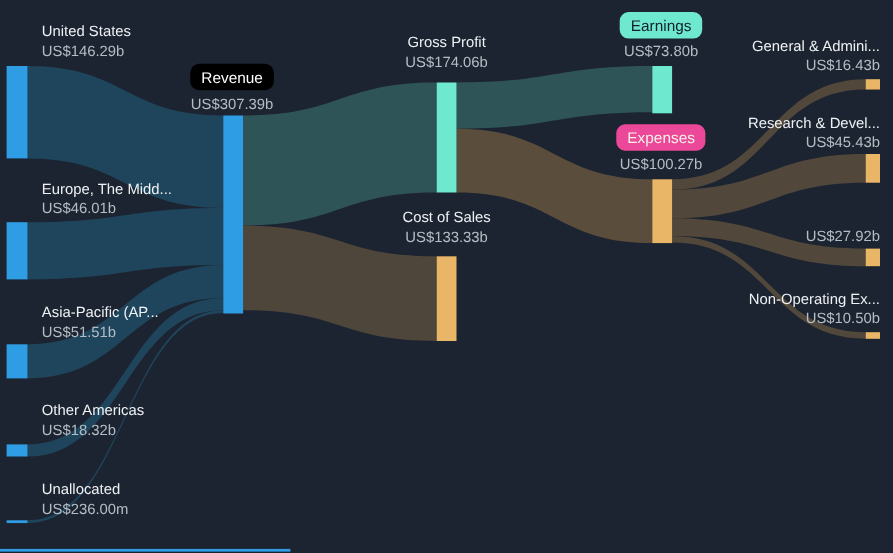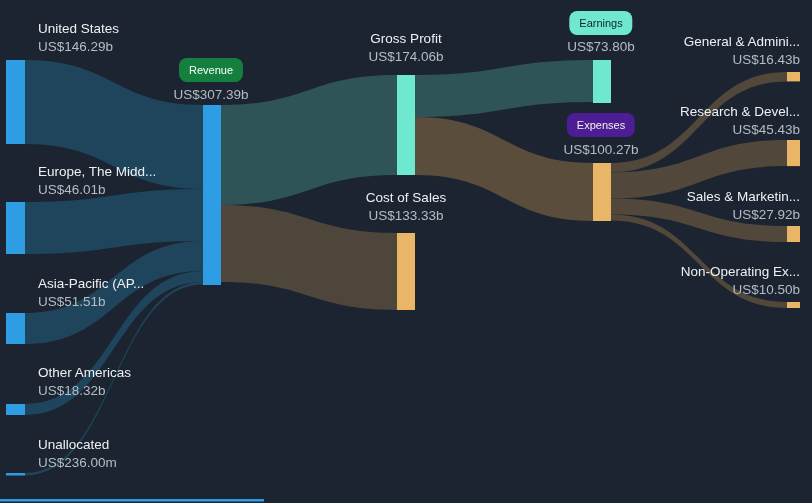"Earnings" .badge { font-size: 11px -> 14px }
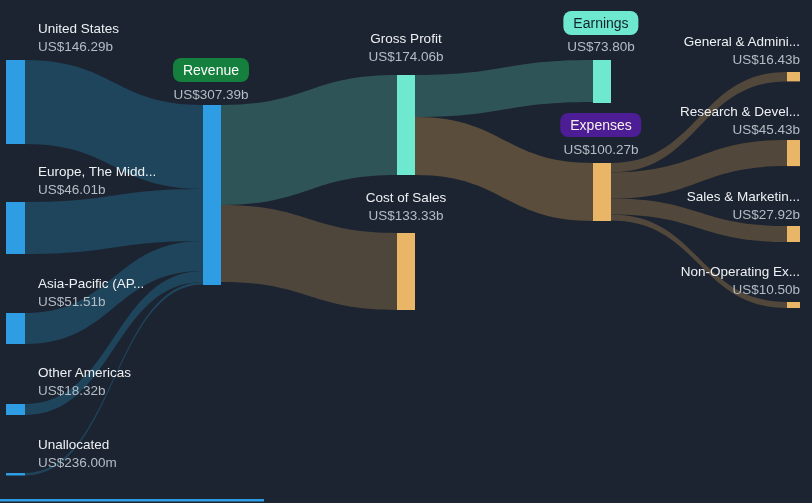"Revenue" .badge-revenue { background: #15803d -> #000000 }
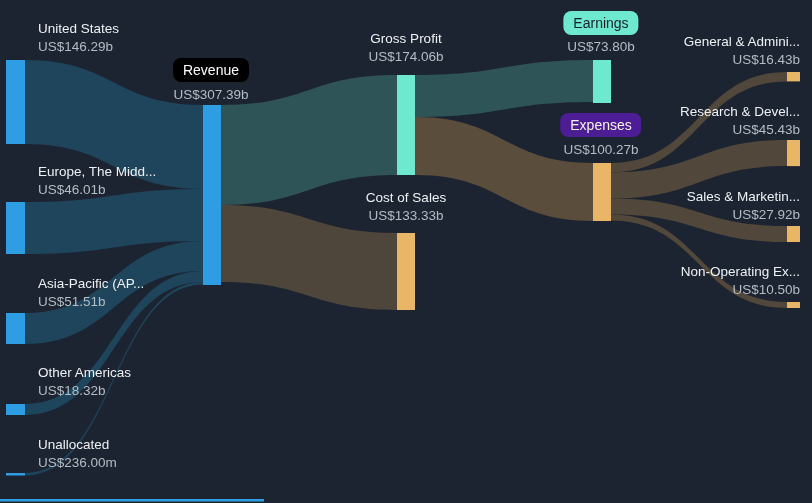"Expenses" .badge-expenses { background: #4c1d95 -> #ec4899 }
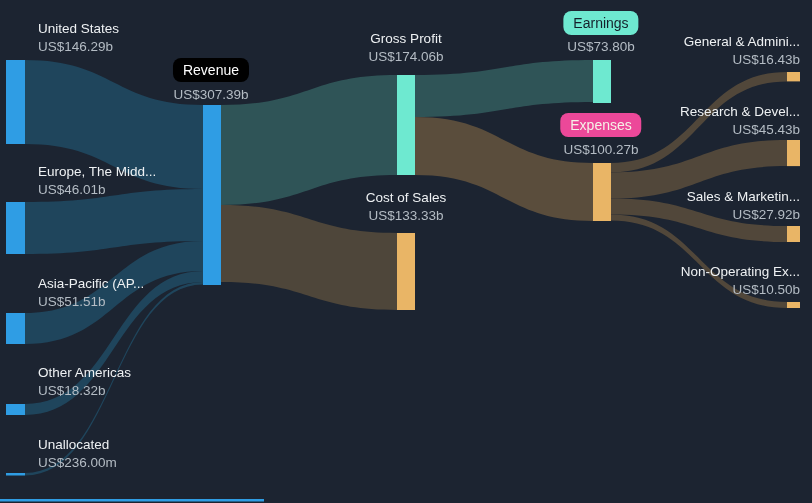"Sales & Marketin..." div.txt { html: <div>Sales &amp; Marketin...</div> -> none }
